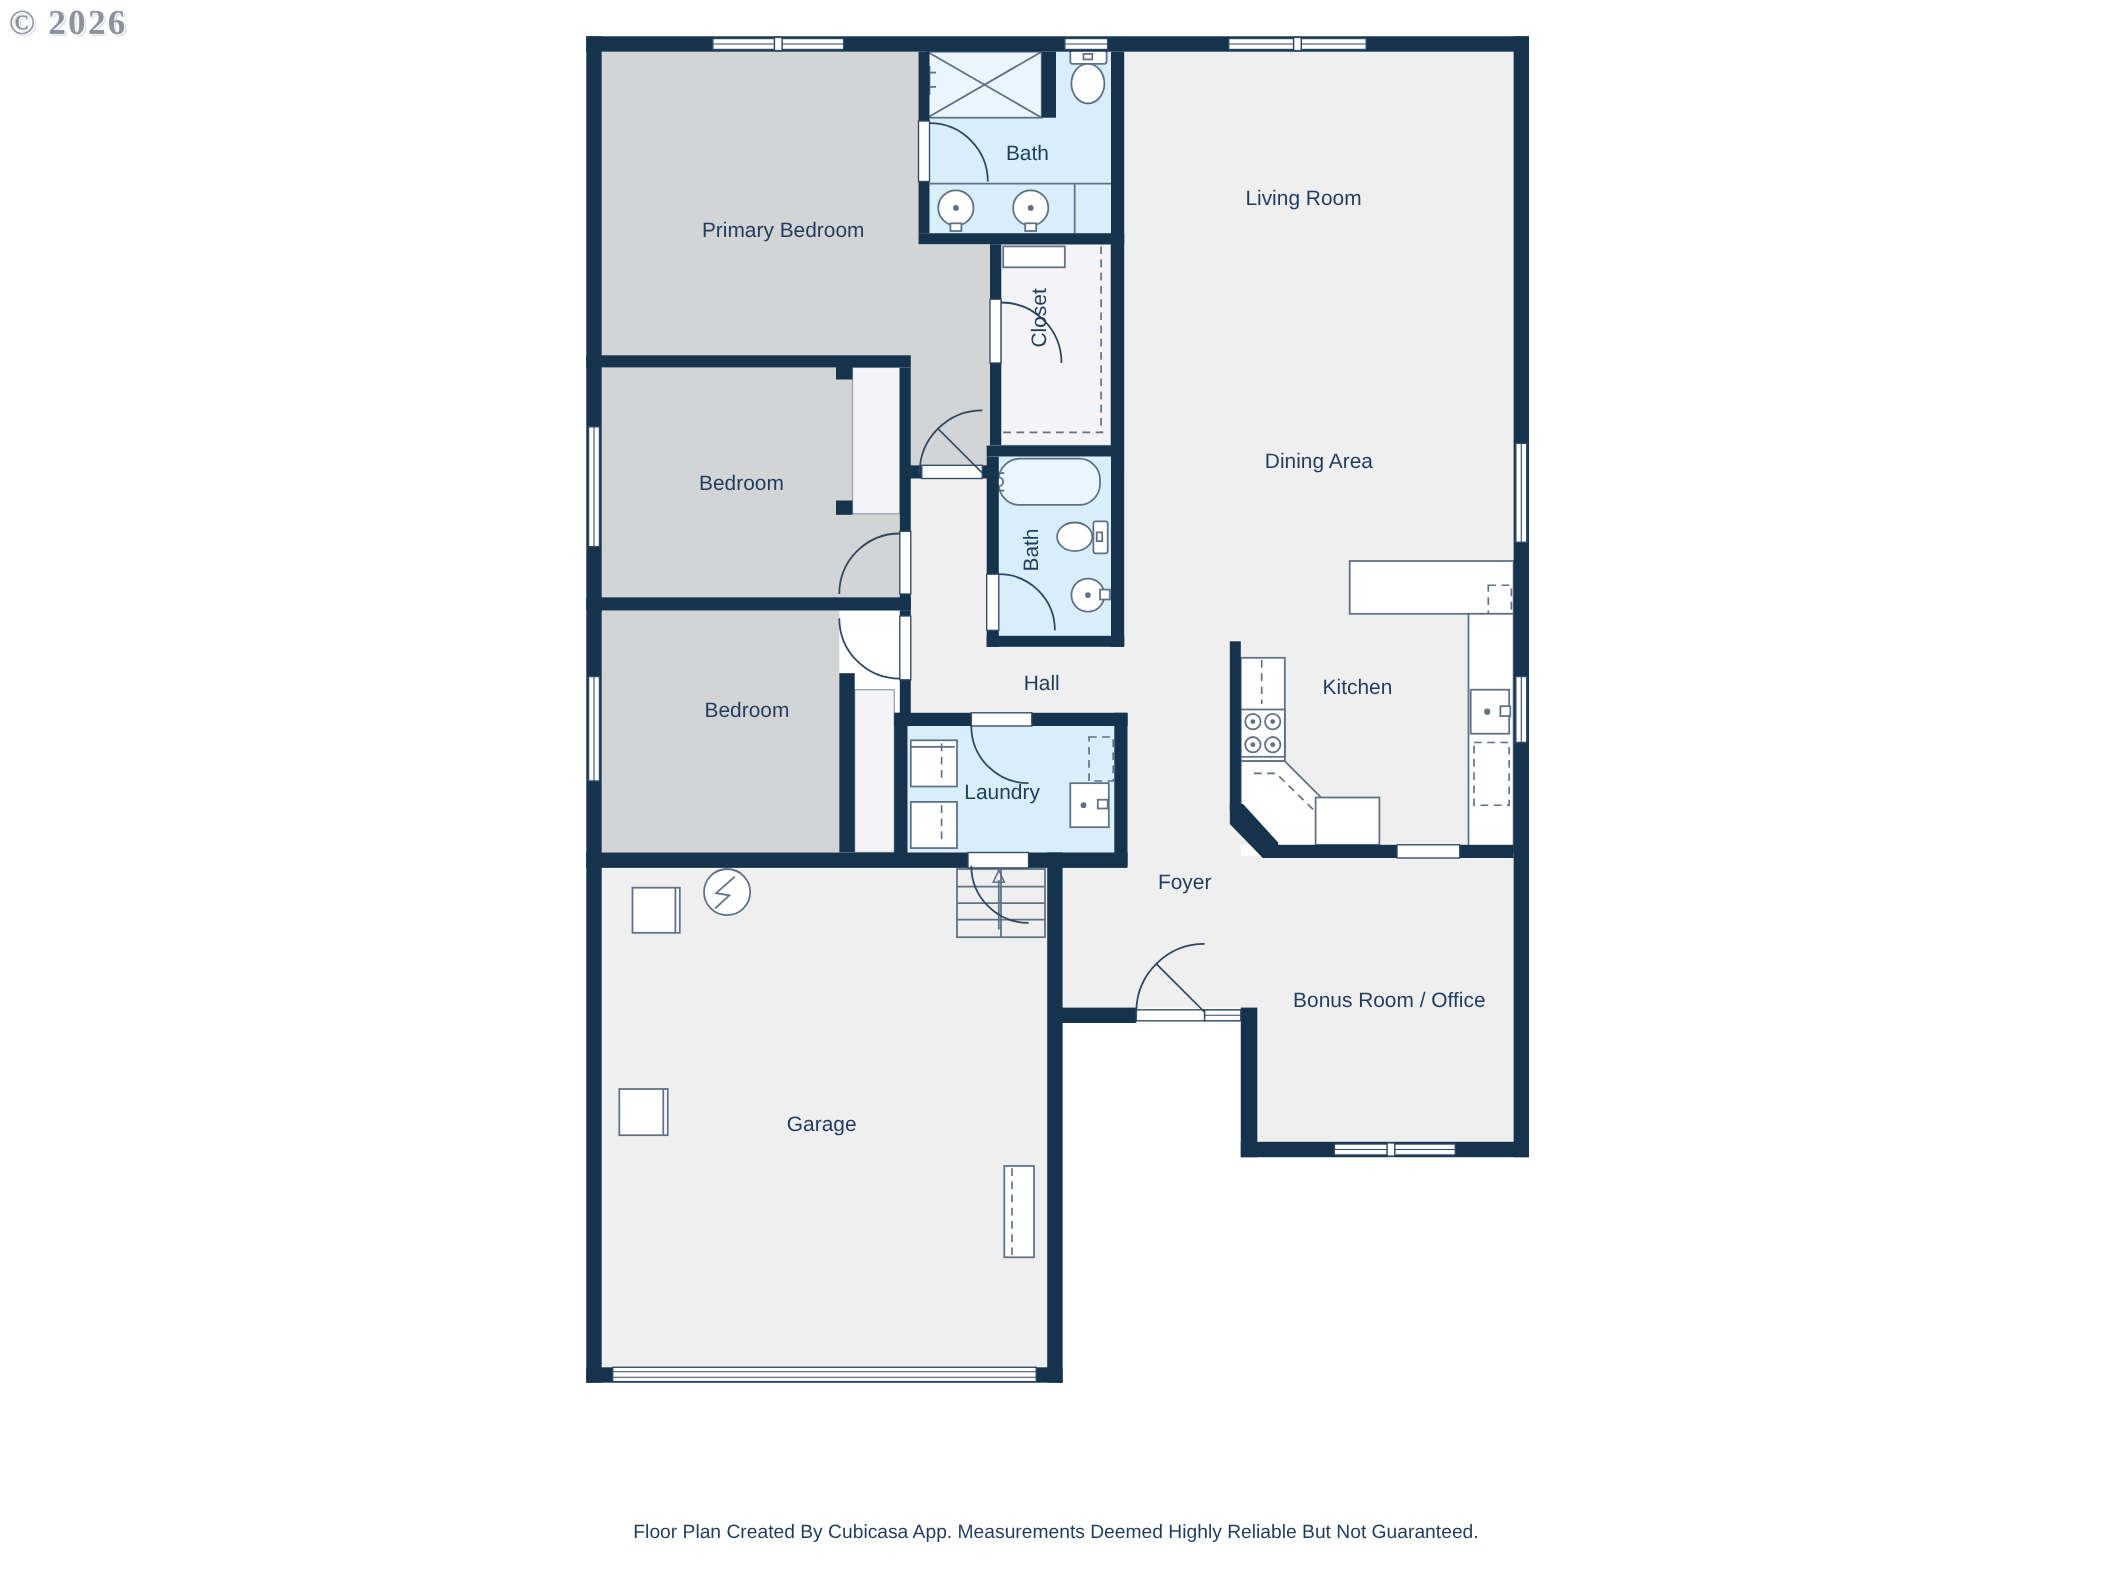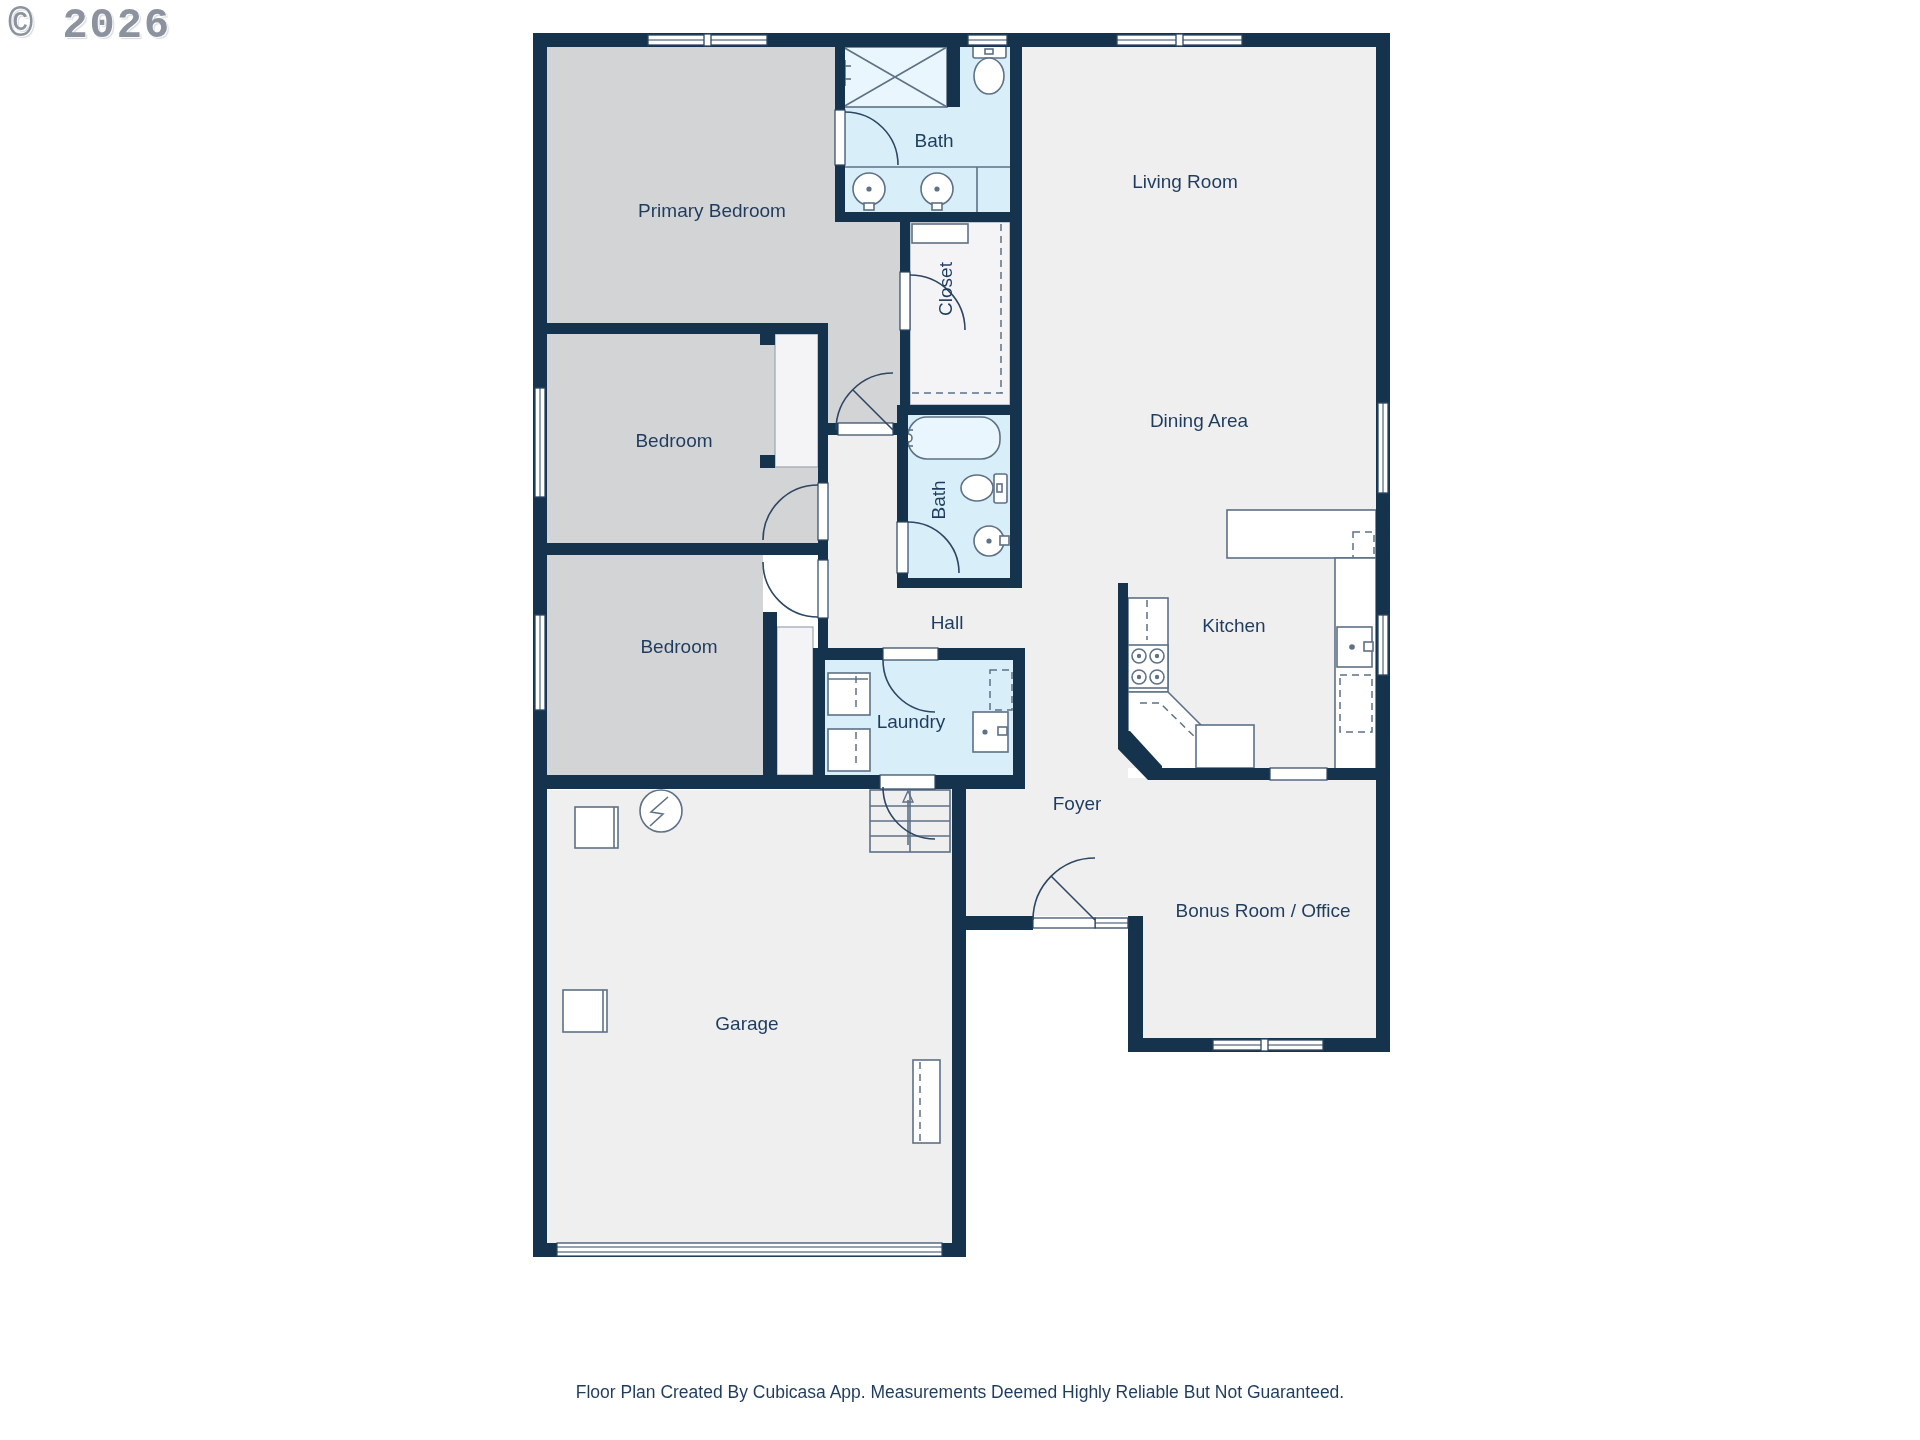"© 2026" .watermark { font-family: Liberation Mono, monospace -> Liberation Serif, serif; font-size: 42px -> 32px }
